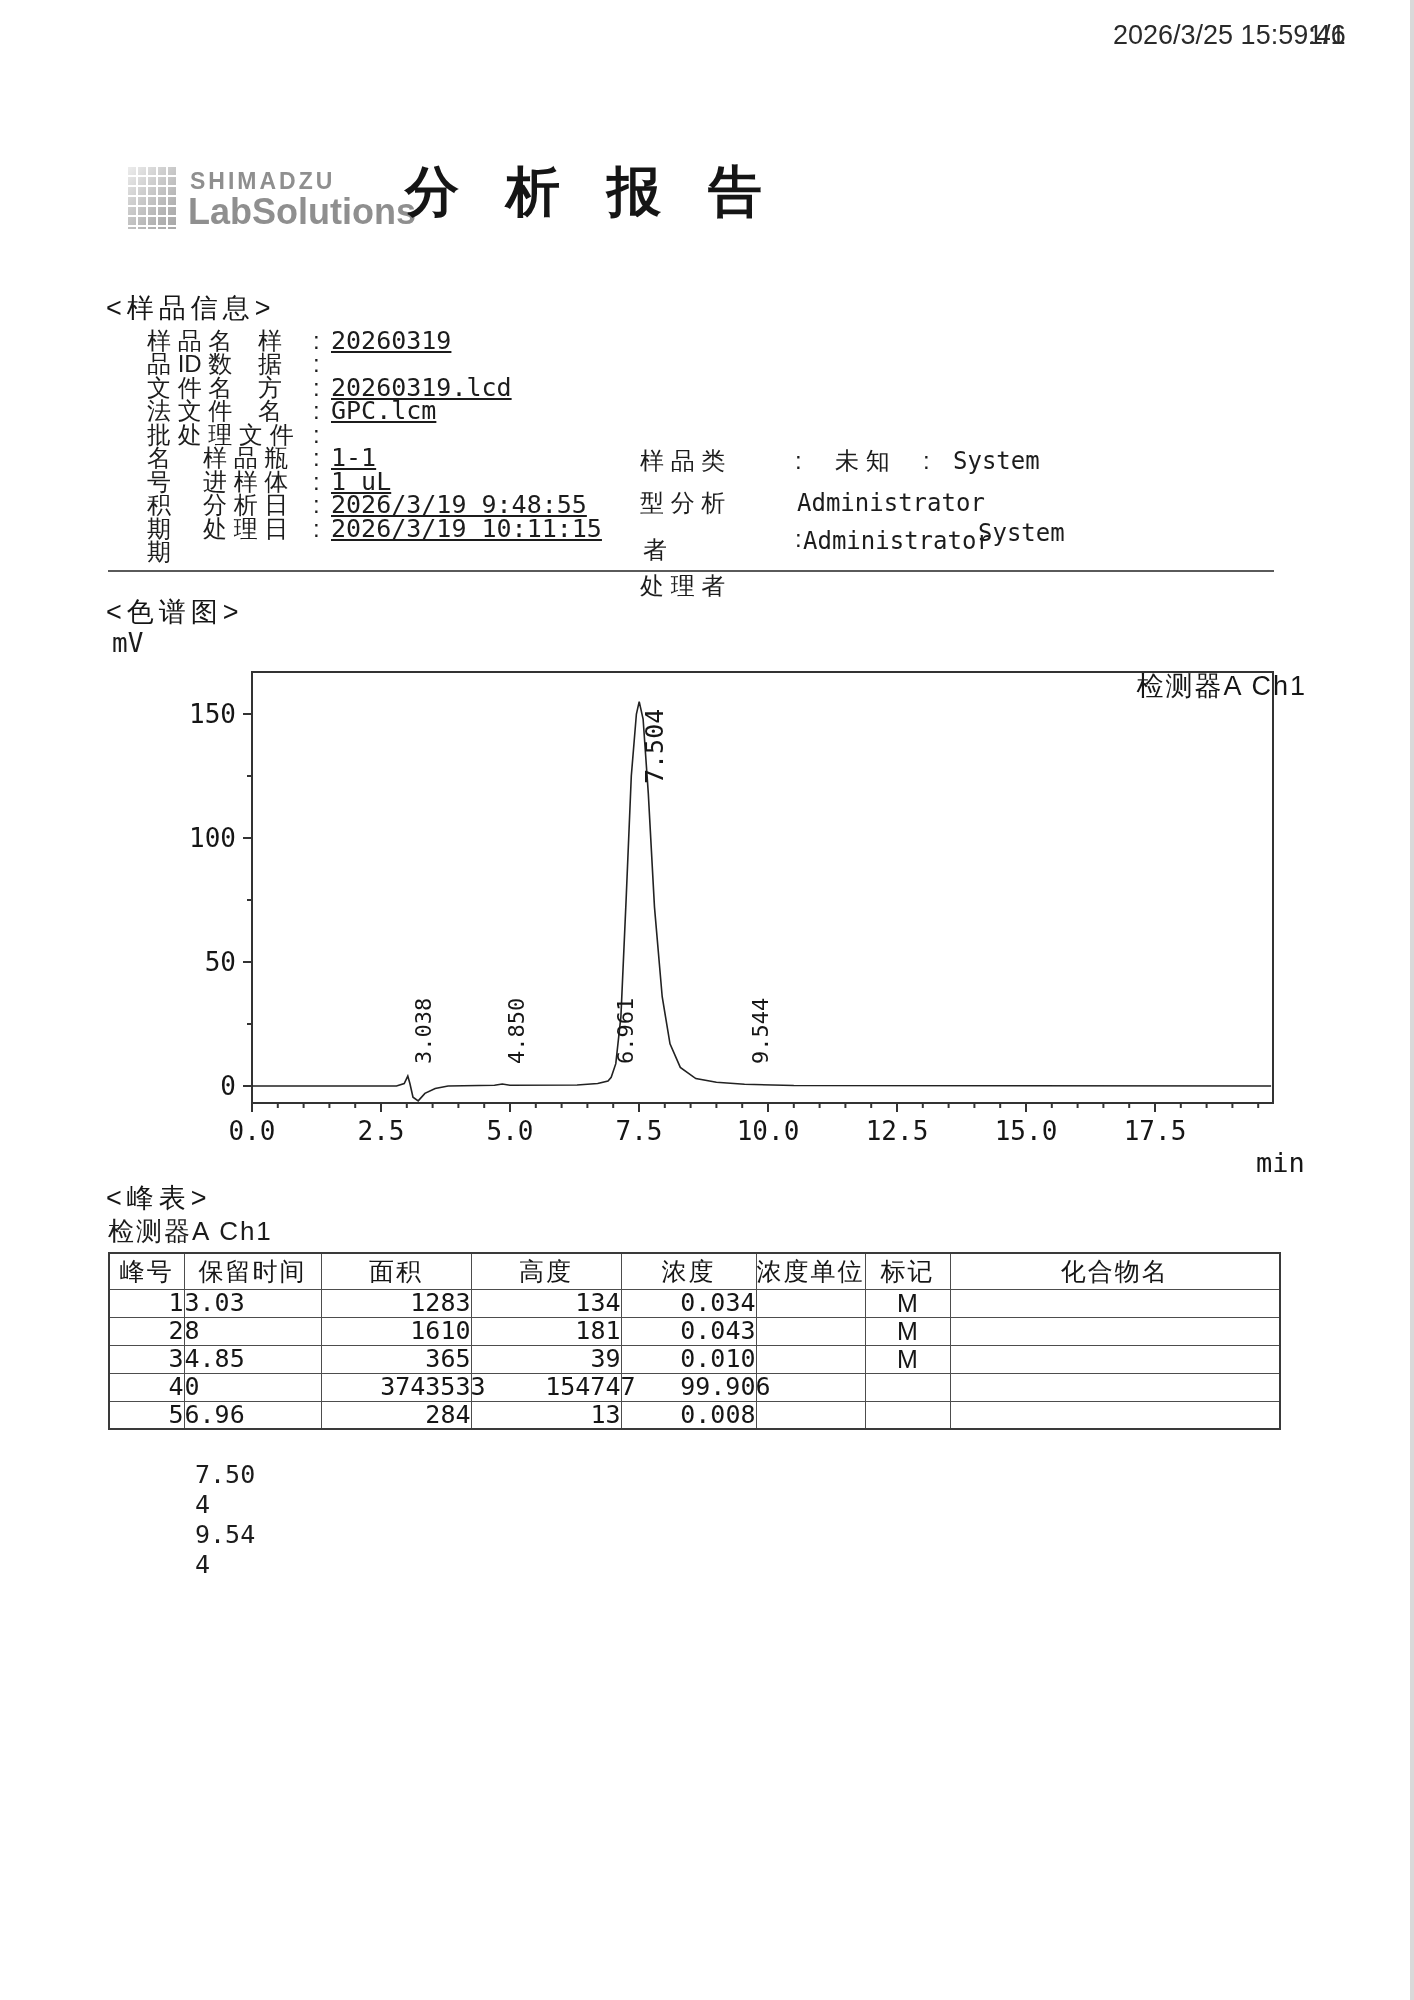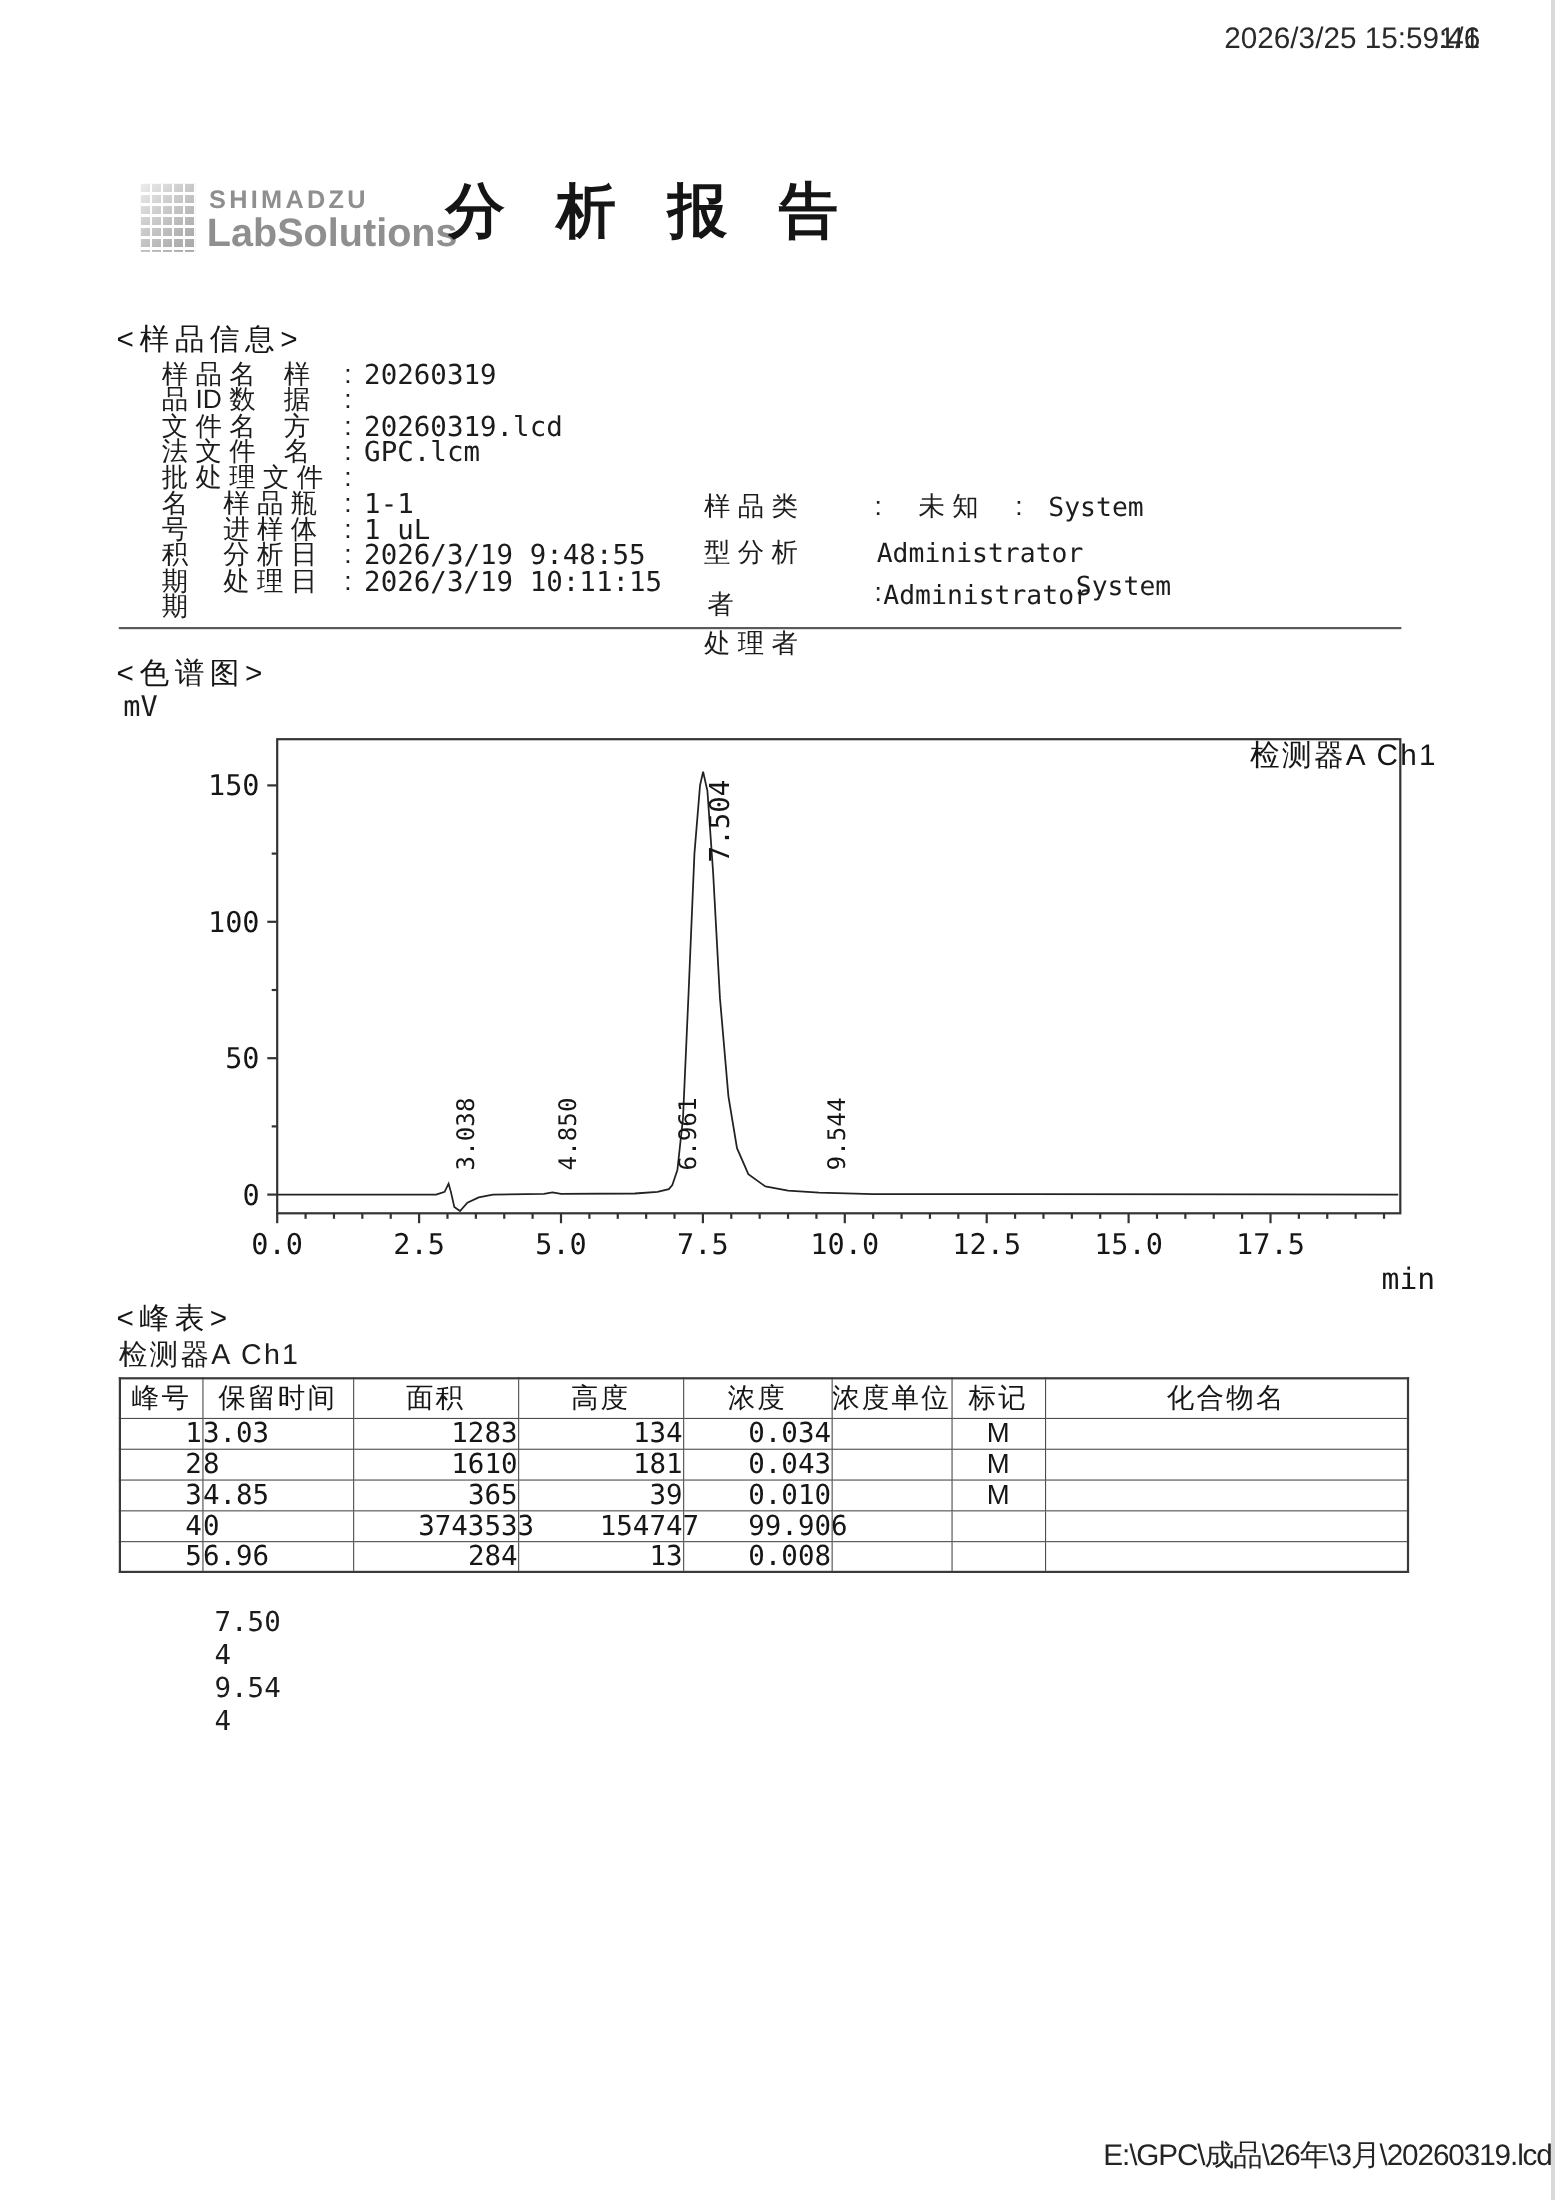"20260319" .si-v { text-decoration: none -> underline }
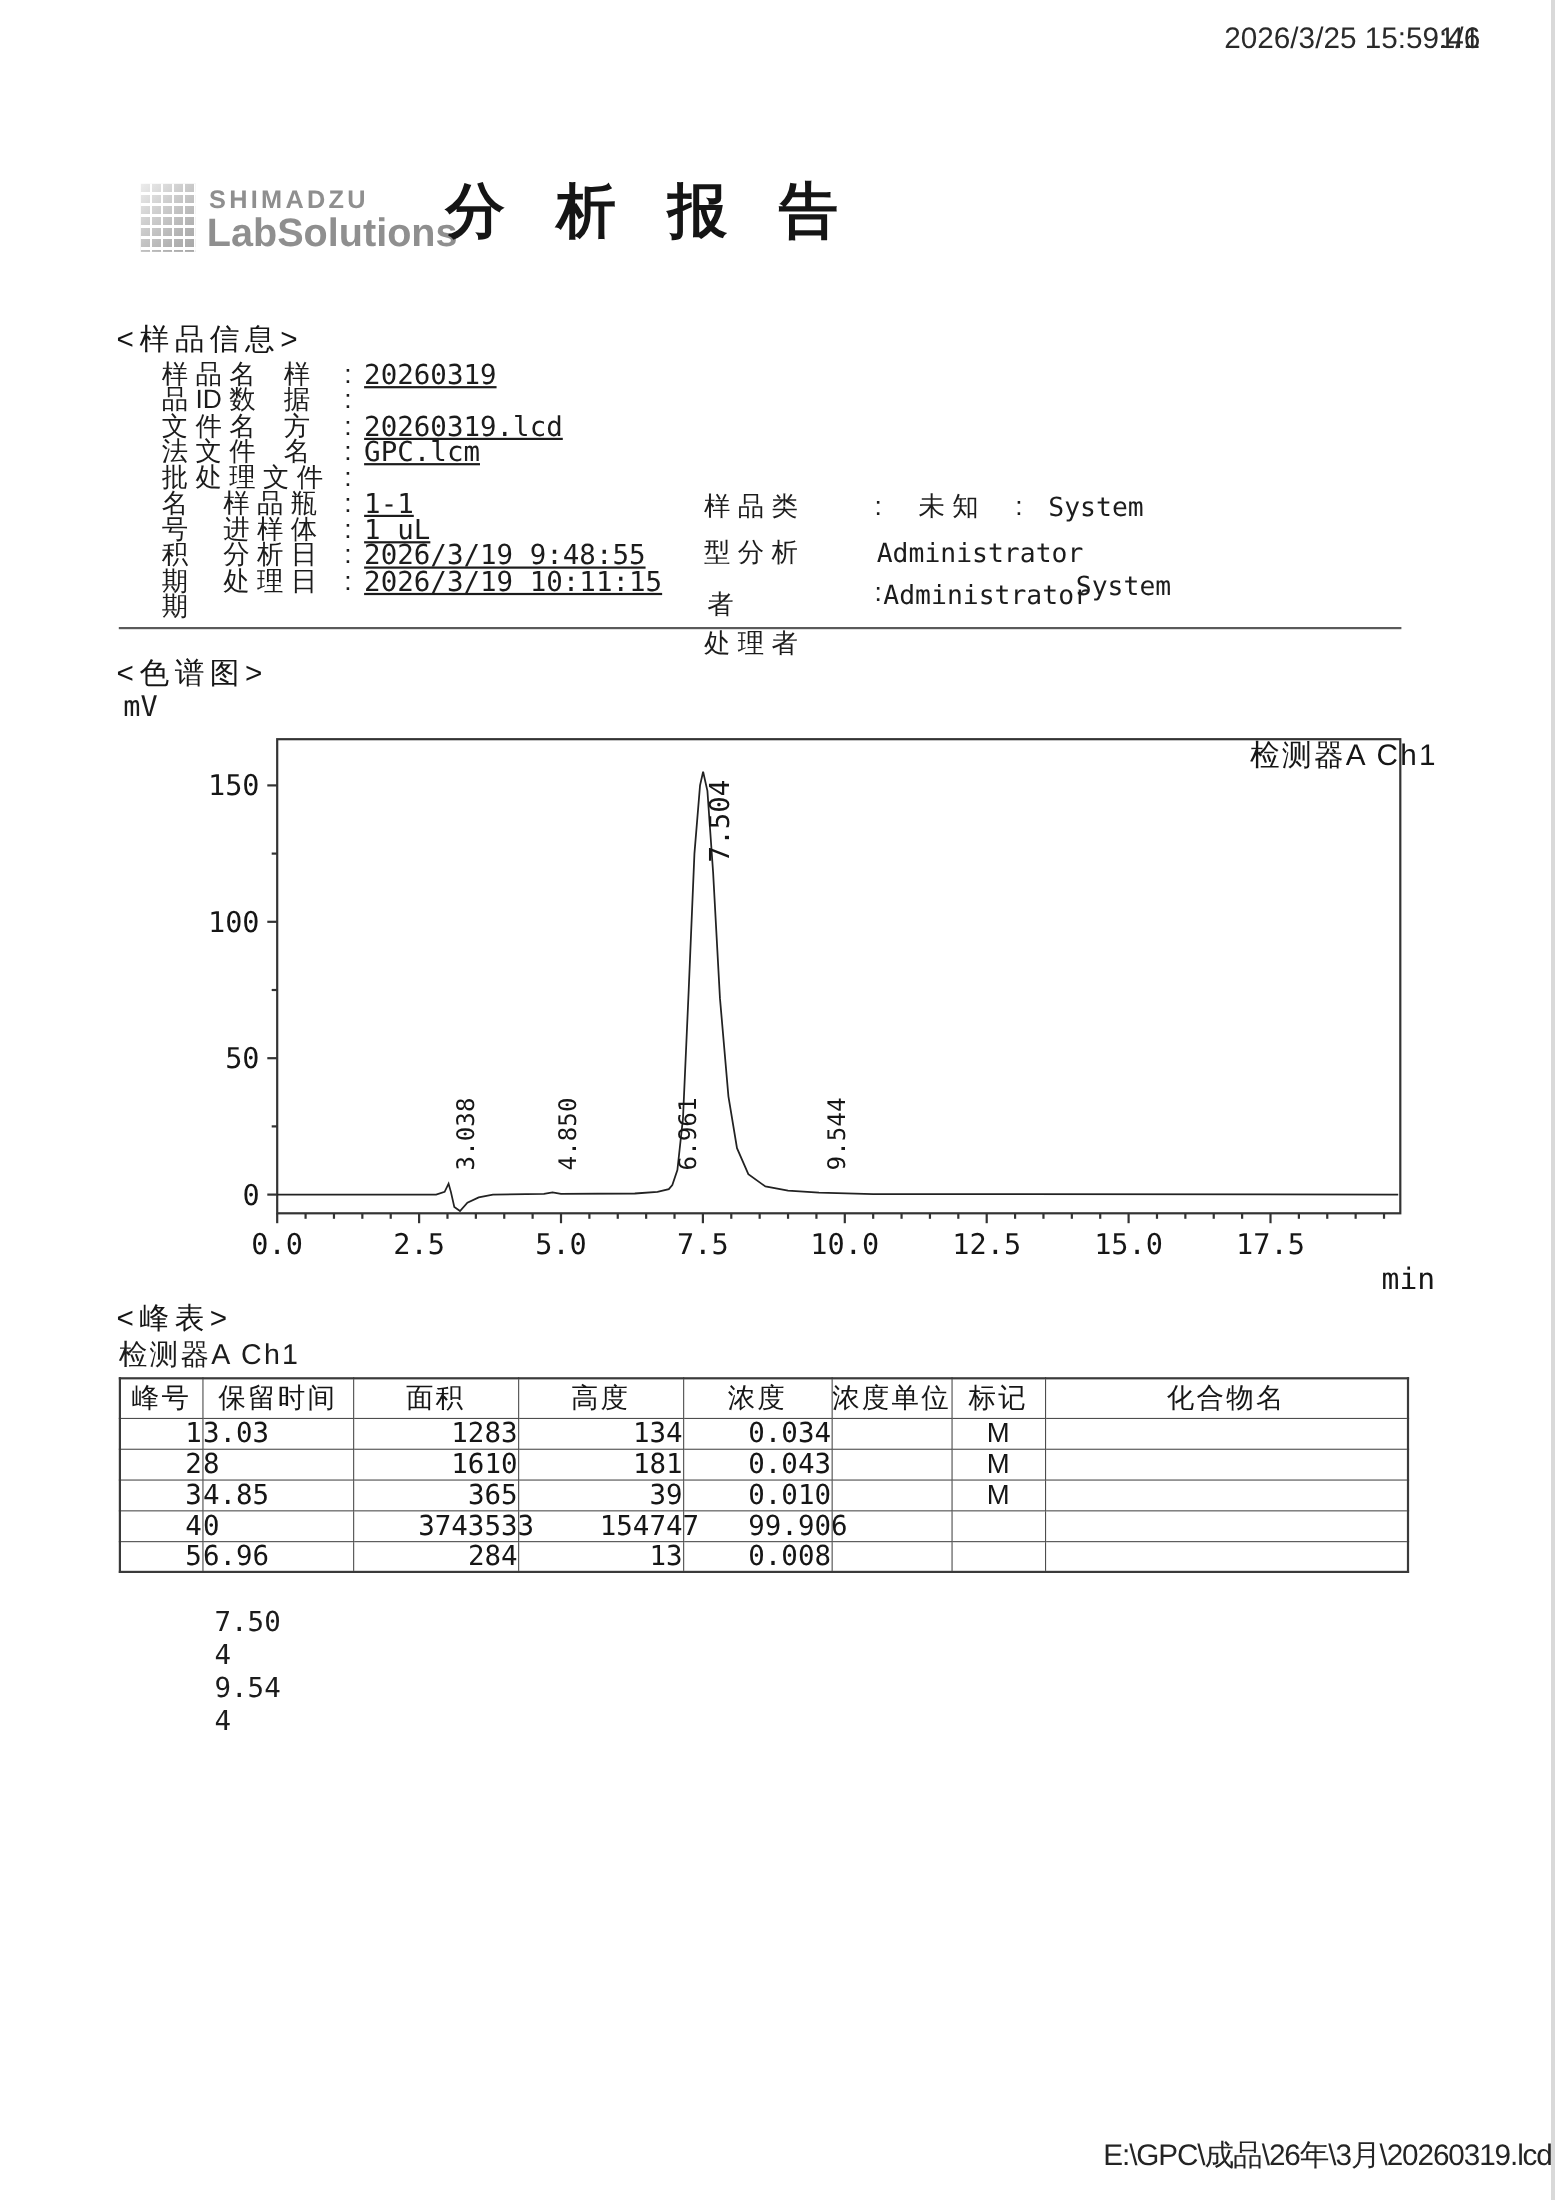"E:\GPC\成品\26年\3月\20260319.lcd" div.abs { html: <div>E:\GPC\成品\26年\3月\20260319.lcd</div> -> none }
